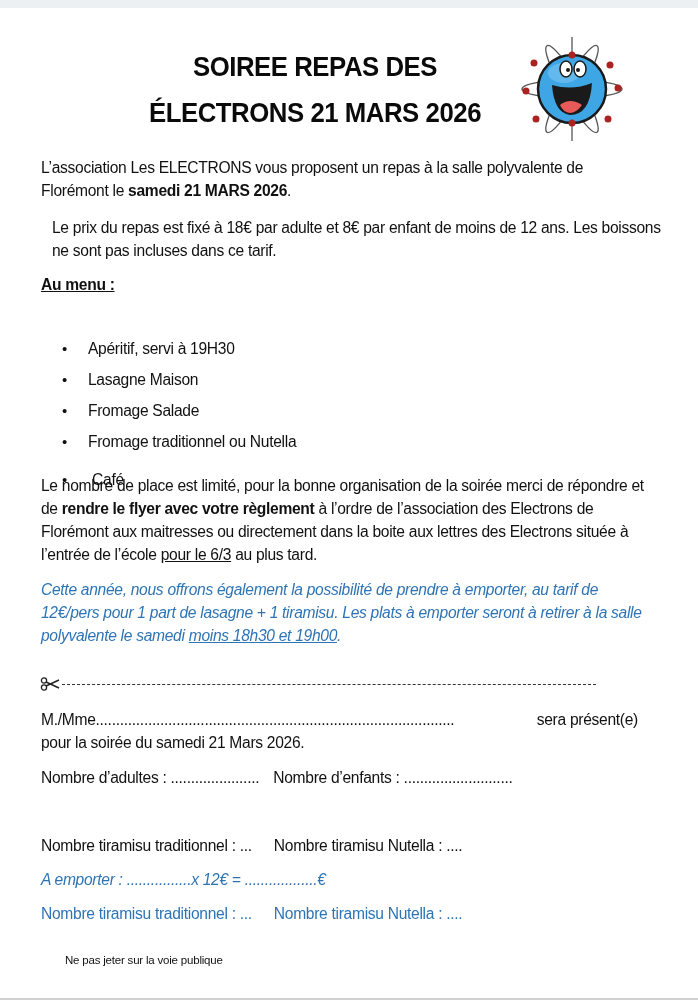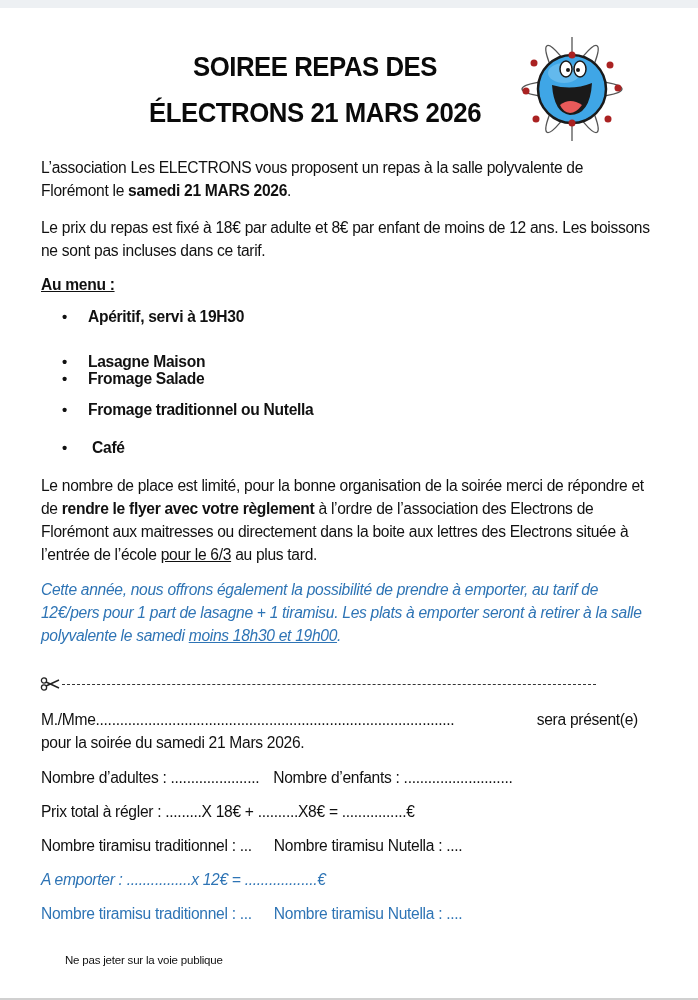"Le prix du repas est" .p2 { margin-left: none -> 11px }
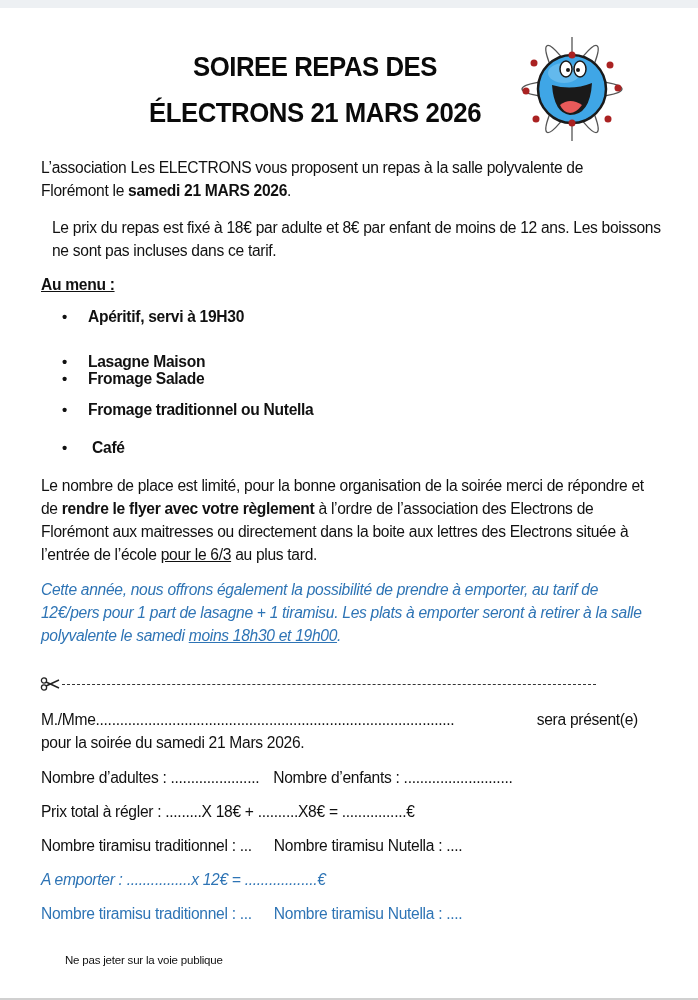"• Apéritif, servi à 19H30" .menu-item { font-weight: bold -> normal; margin-top: none -> 32px }
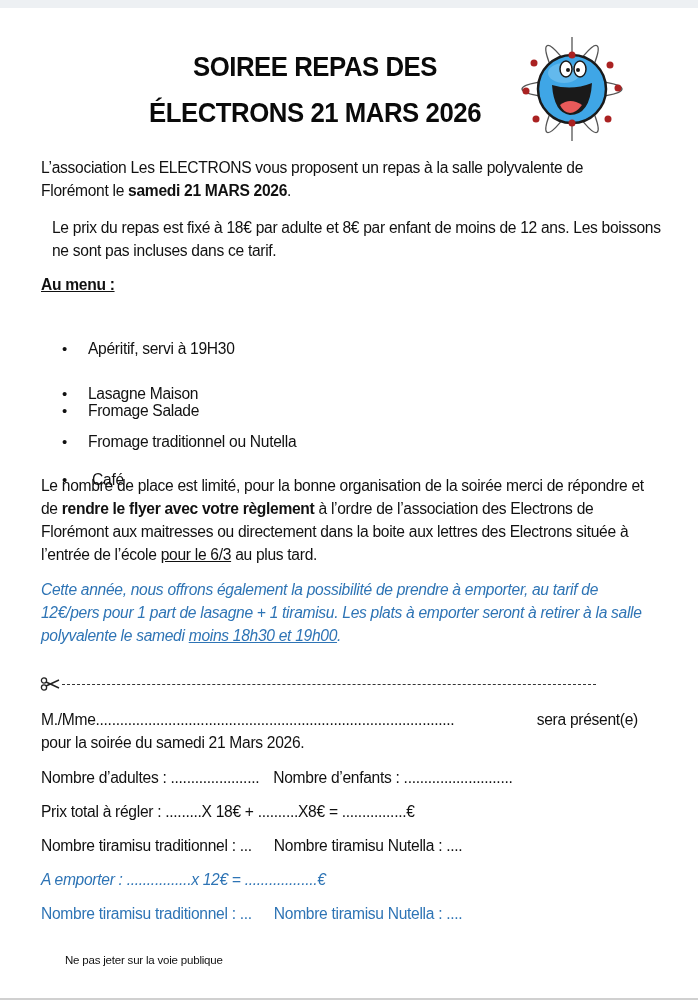"• Lasagne Maison" div.menu-item { top: 345px -> 331px }
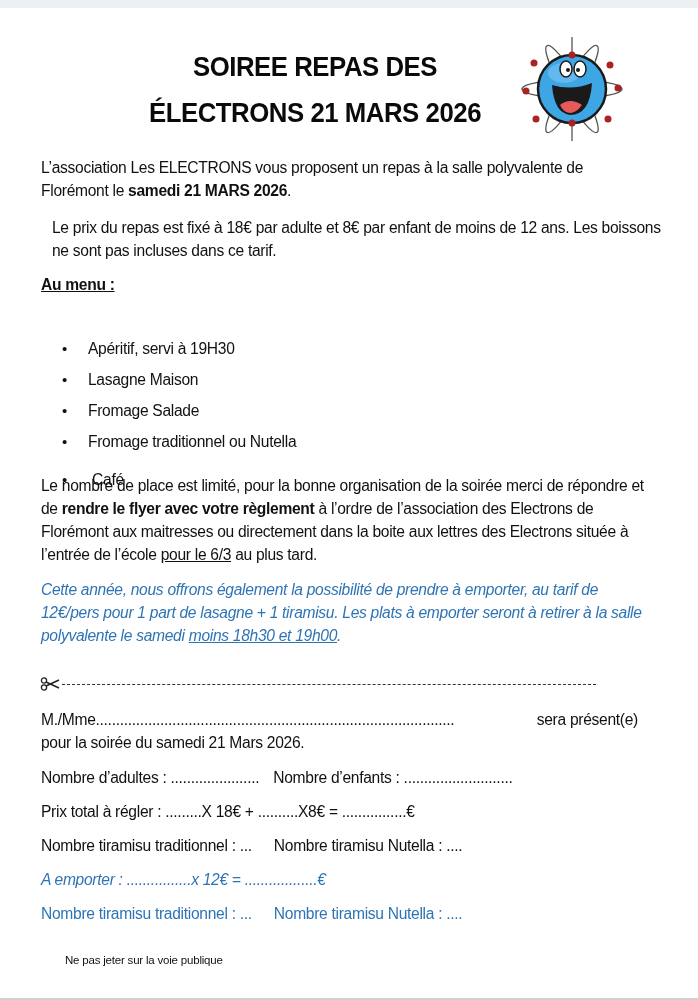"Prix total à régler :" div.form-line { html: <div>Prix total à régler : .........X 18€ + ..........X8€ = ................€</div> -> none }
